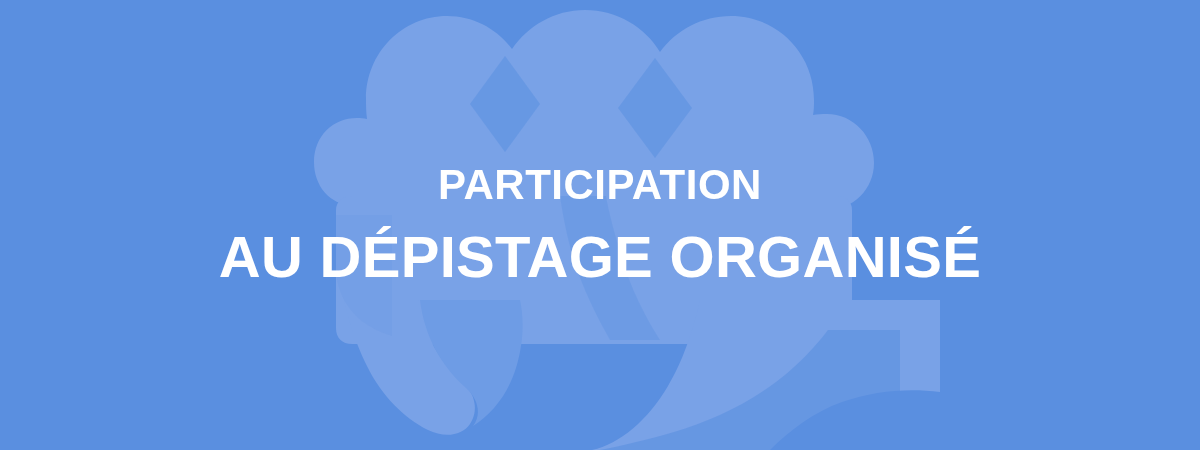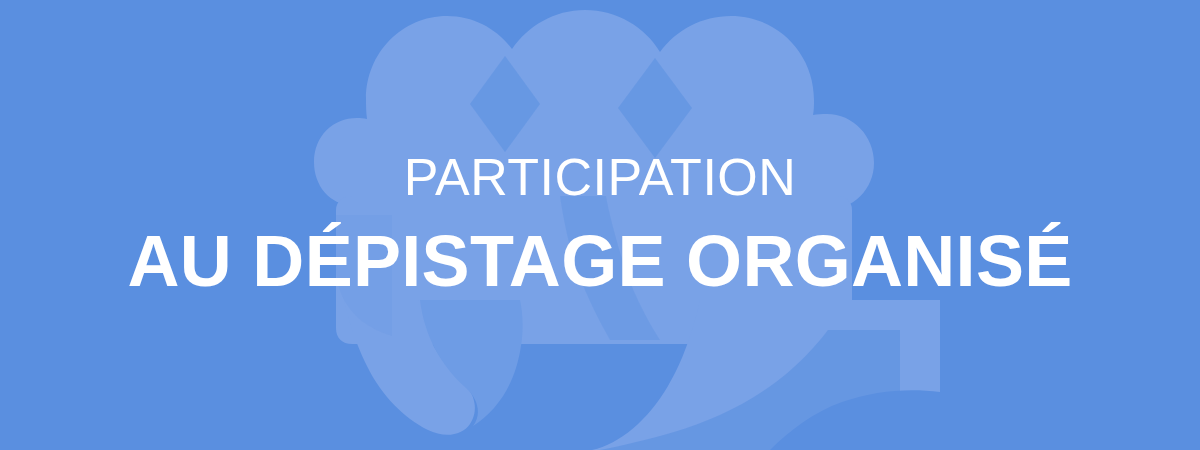"PARTICIPATION" .line-1 { font-size: 52px -> 42px; font-weight: 400 -> 700 }
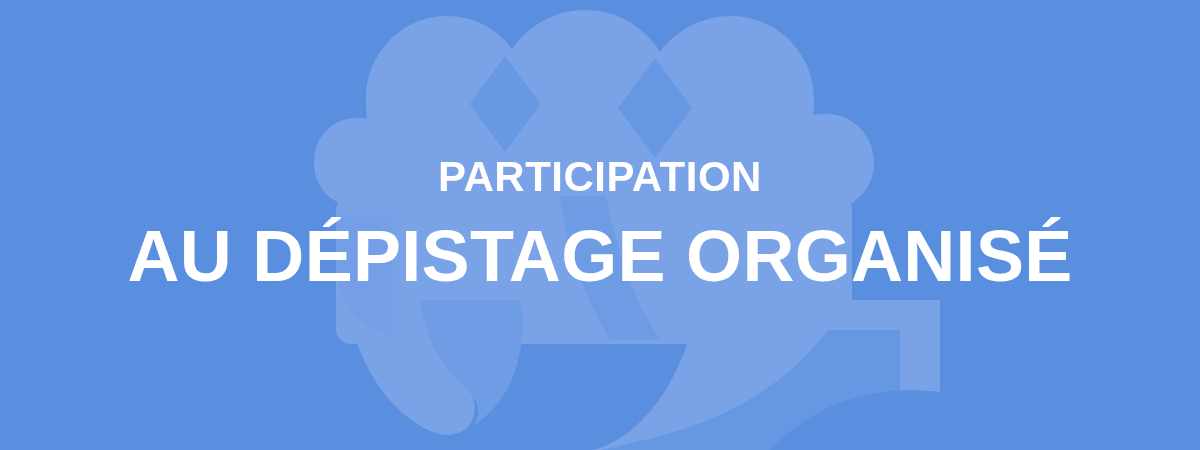"AU DÉPISTAGE ORGANISÉ" .line-2, .line-3 { font-size: 72px -> 58px }
